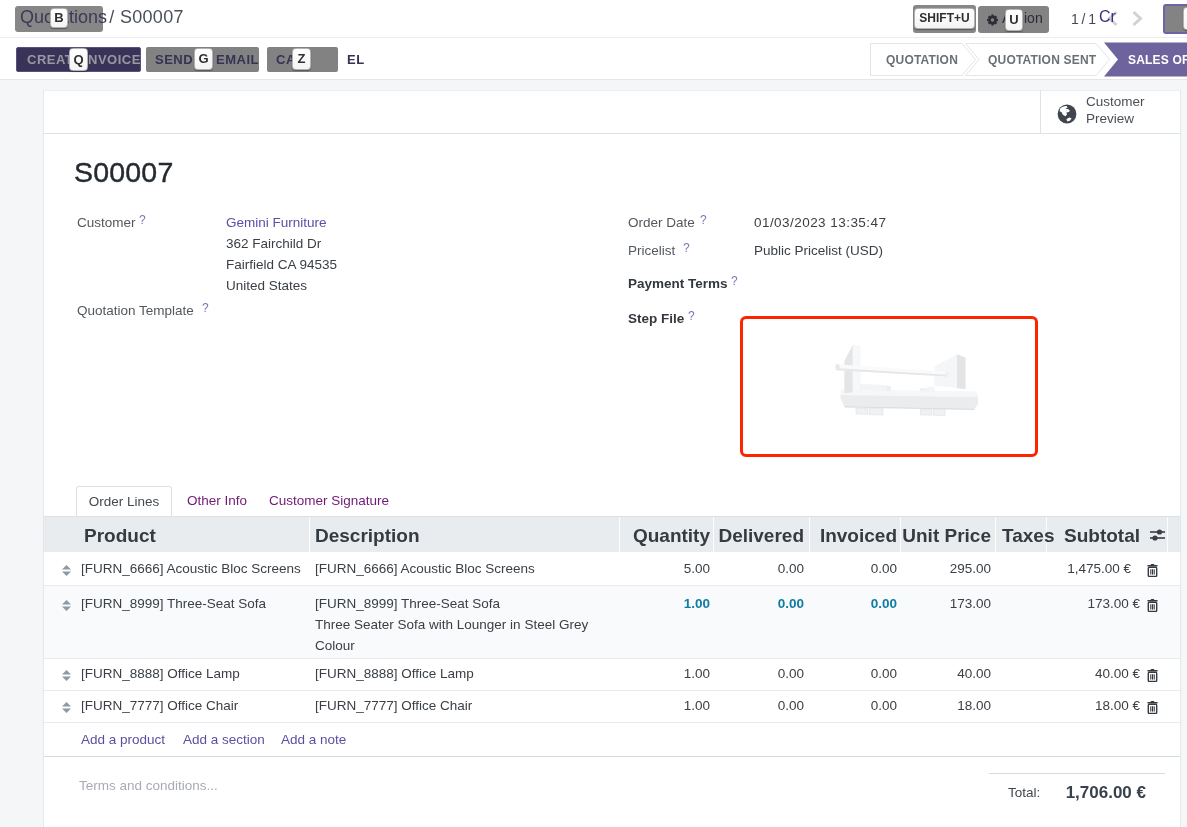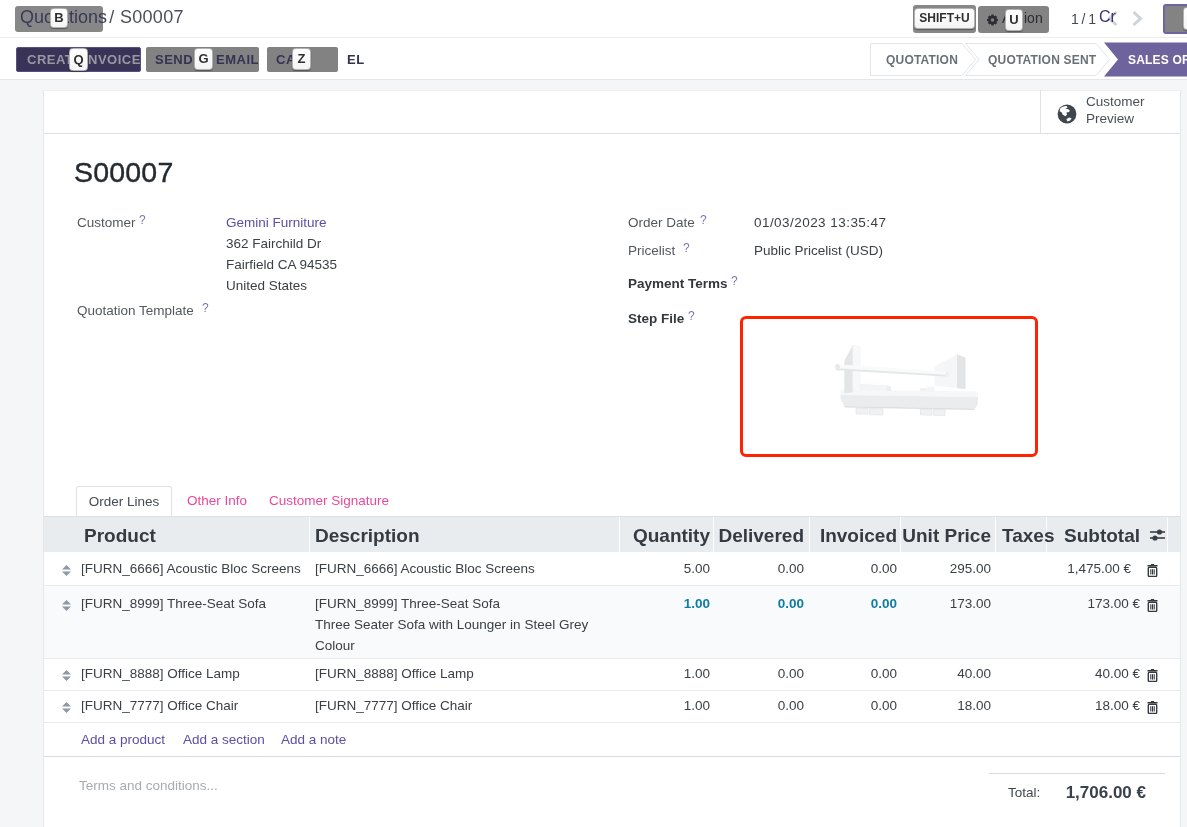"Other Info" .tablink { color: #ec4899 -> #701a75 }
